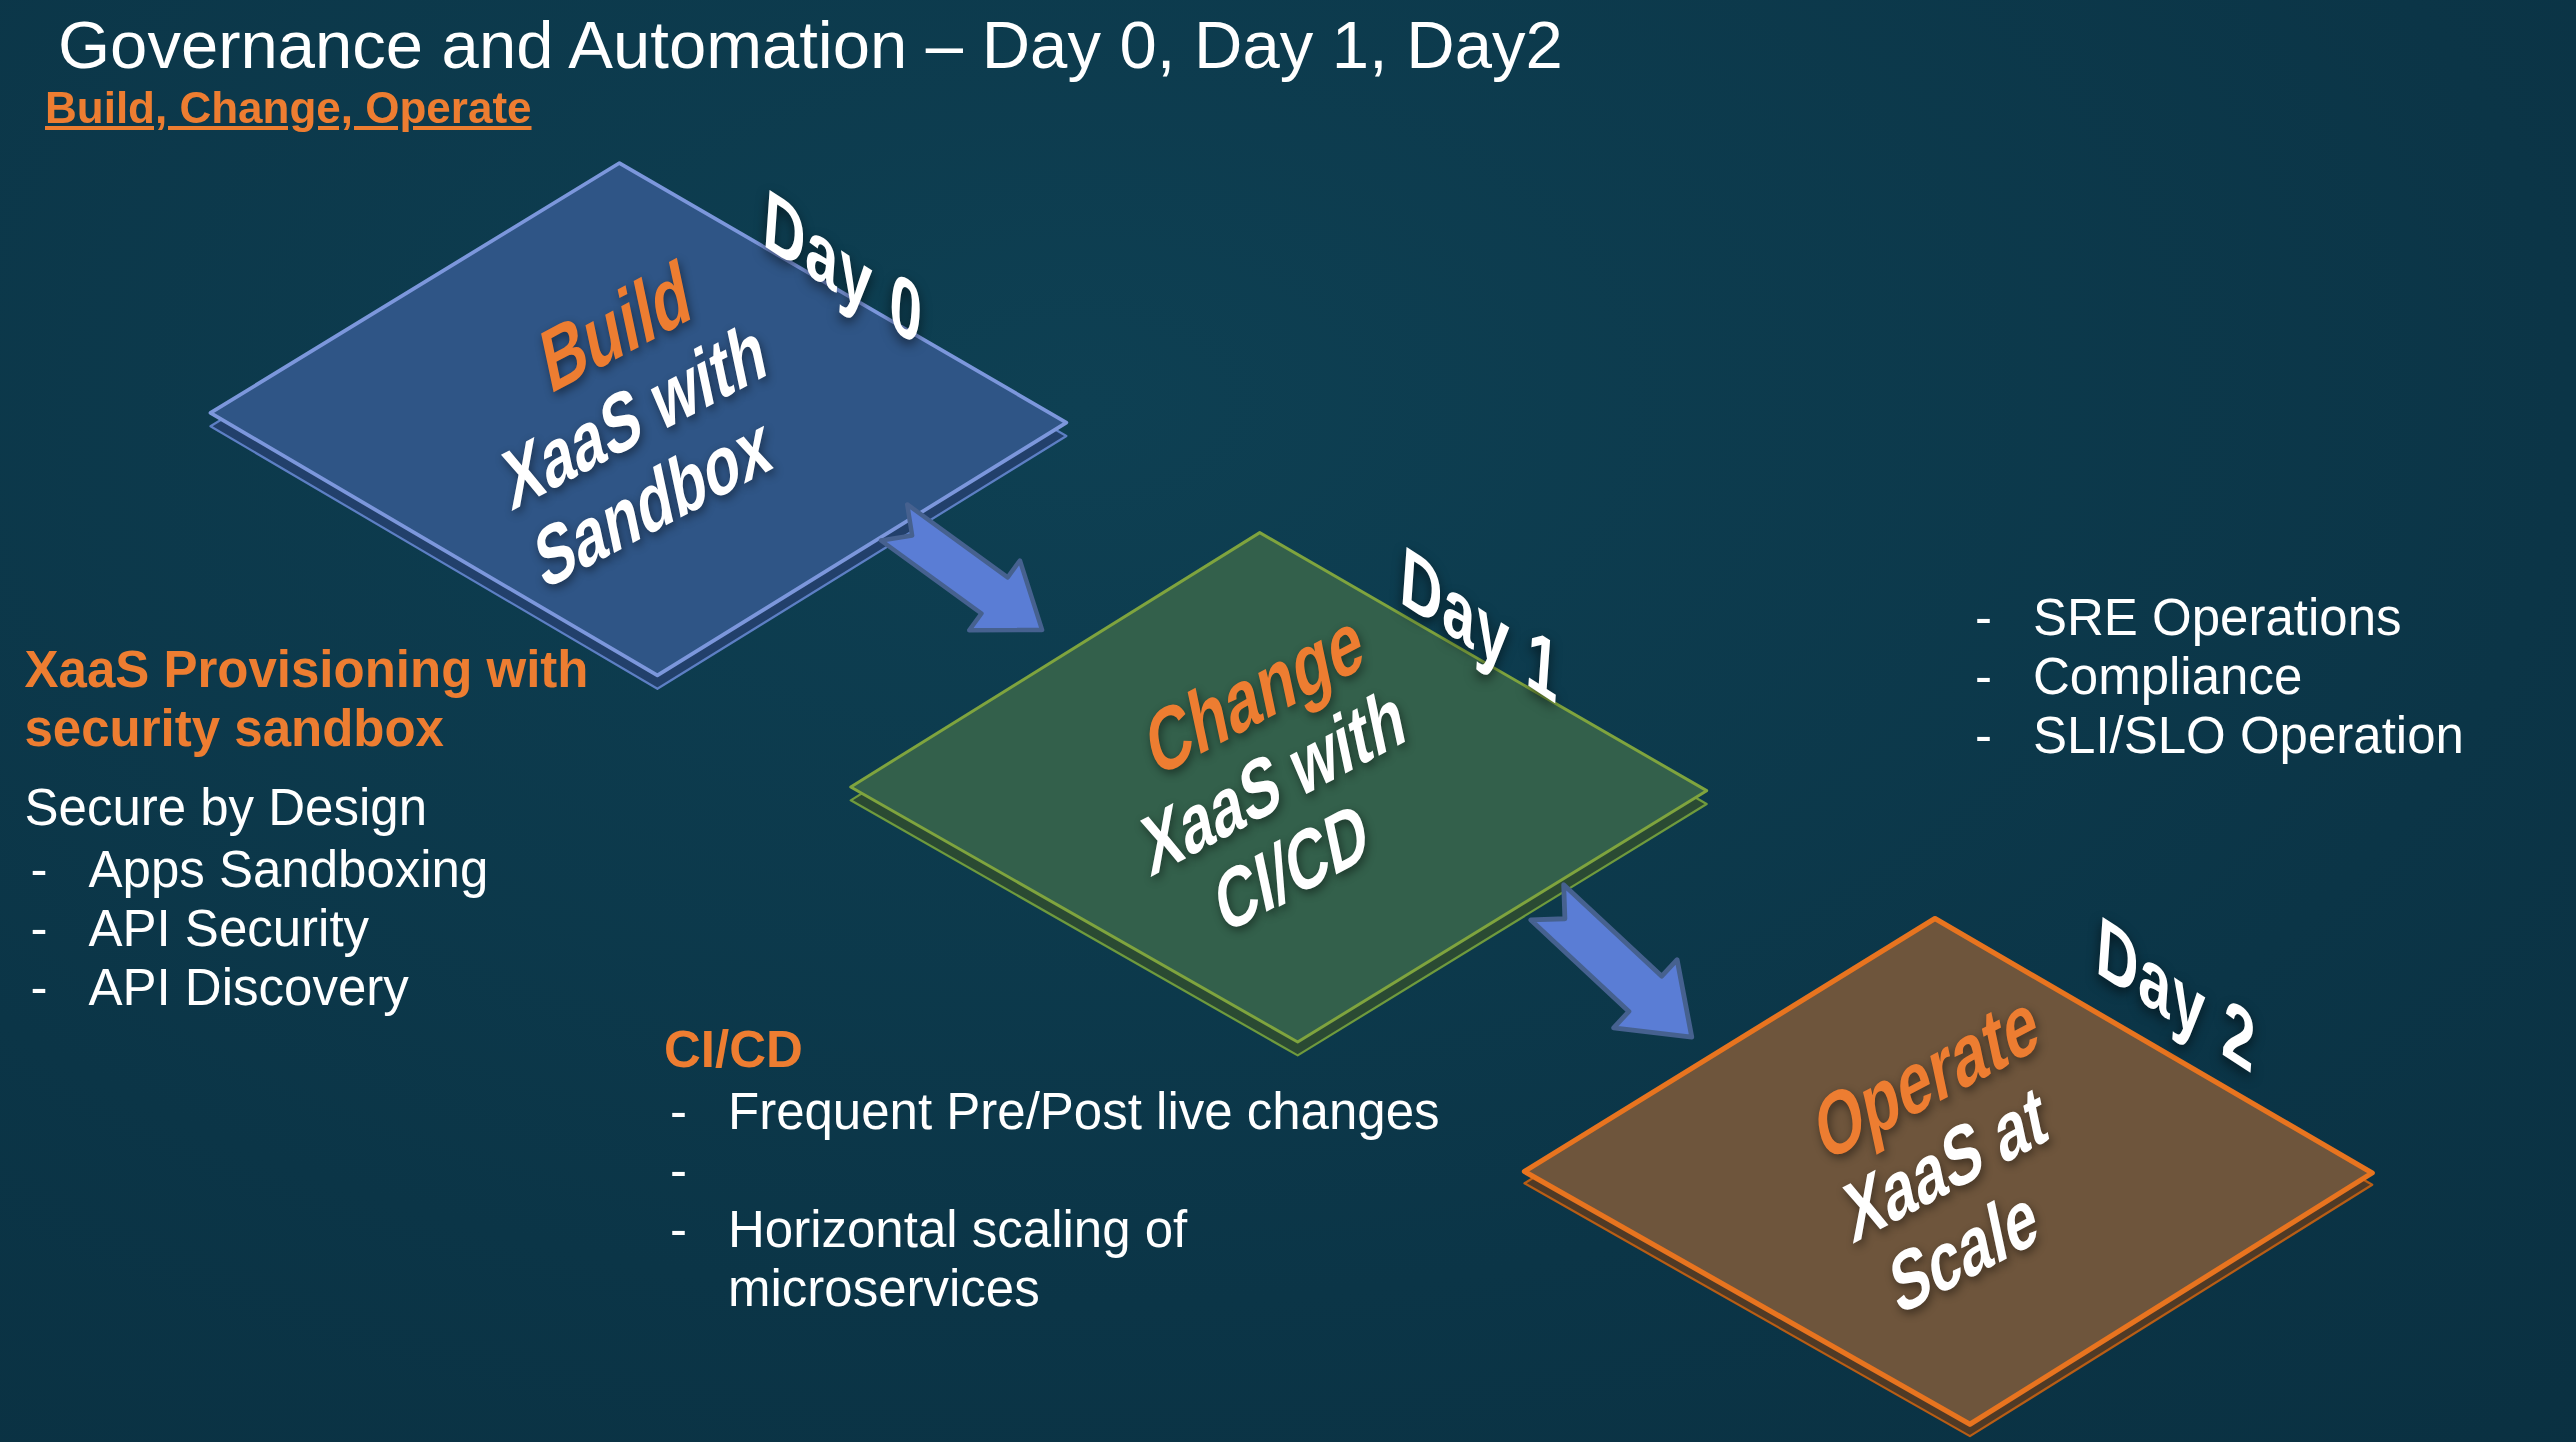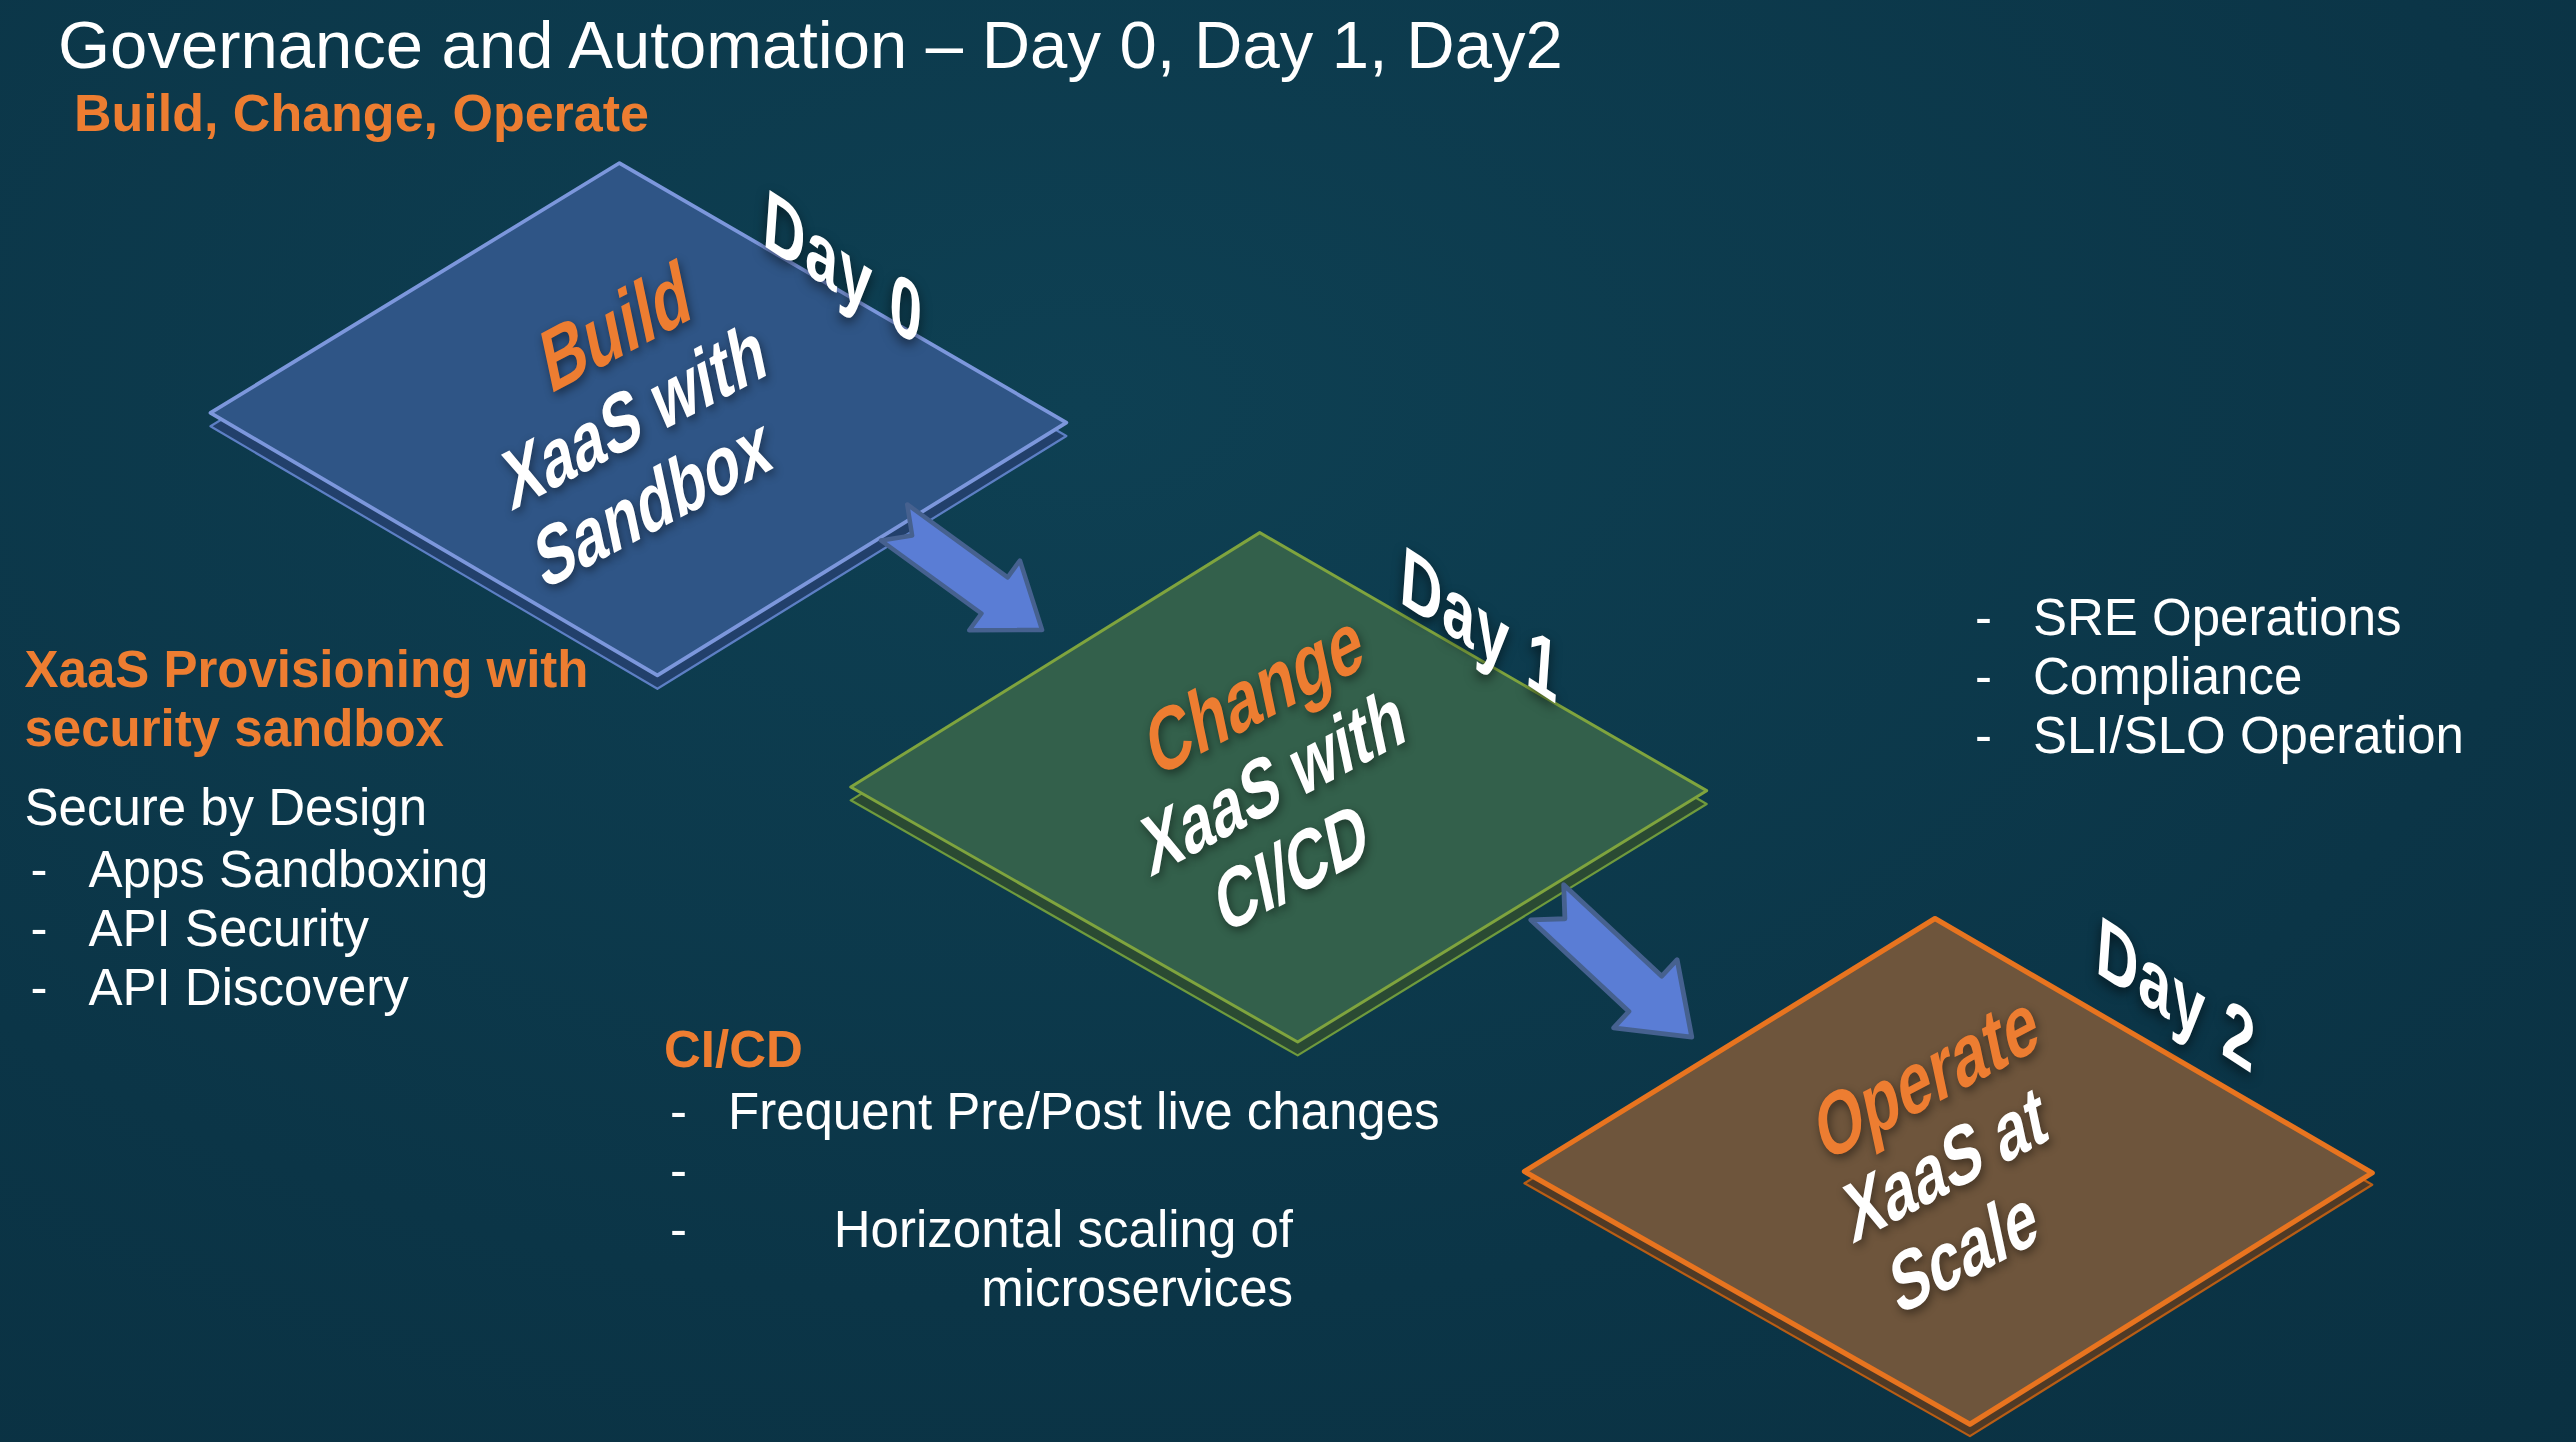"Build, Change, Operate" .subtitle { font-size: 52px -> 44px; left: 74px -> 45px; text-decoration: none -> underline }
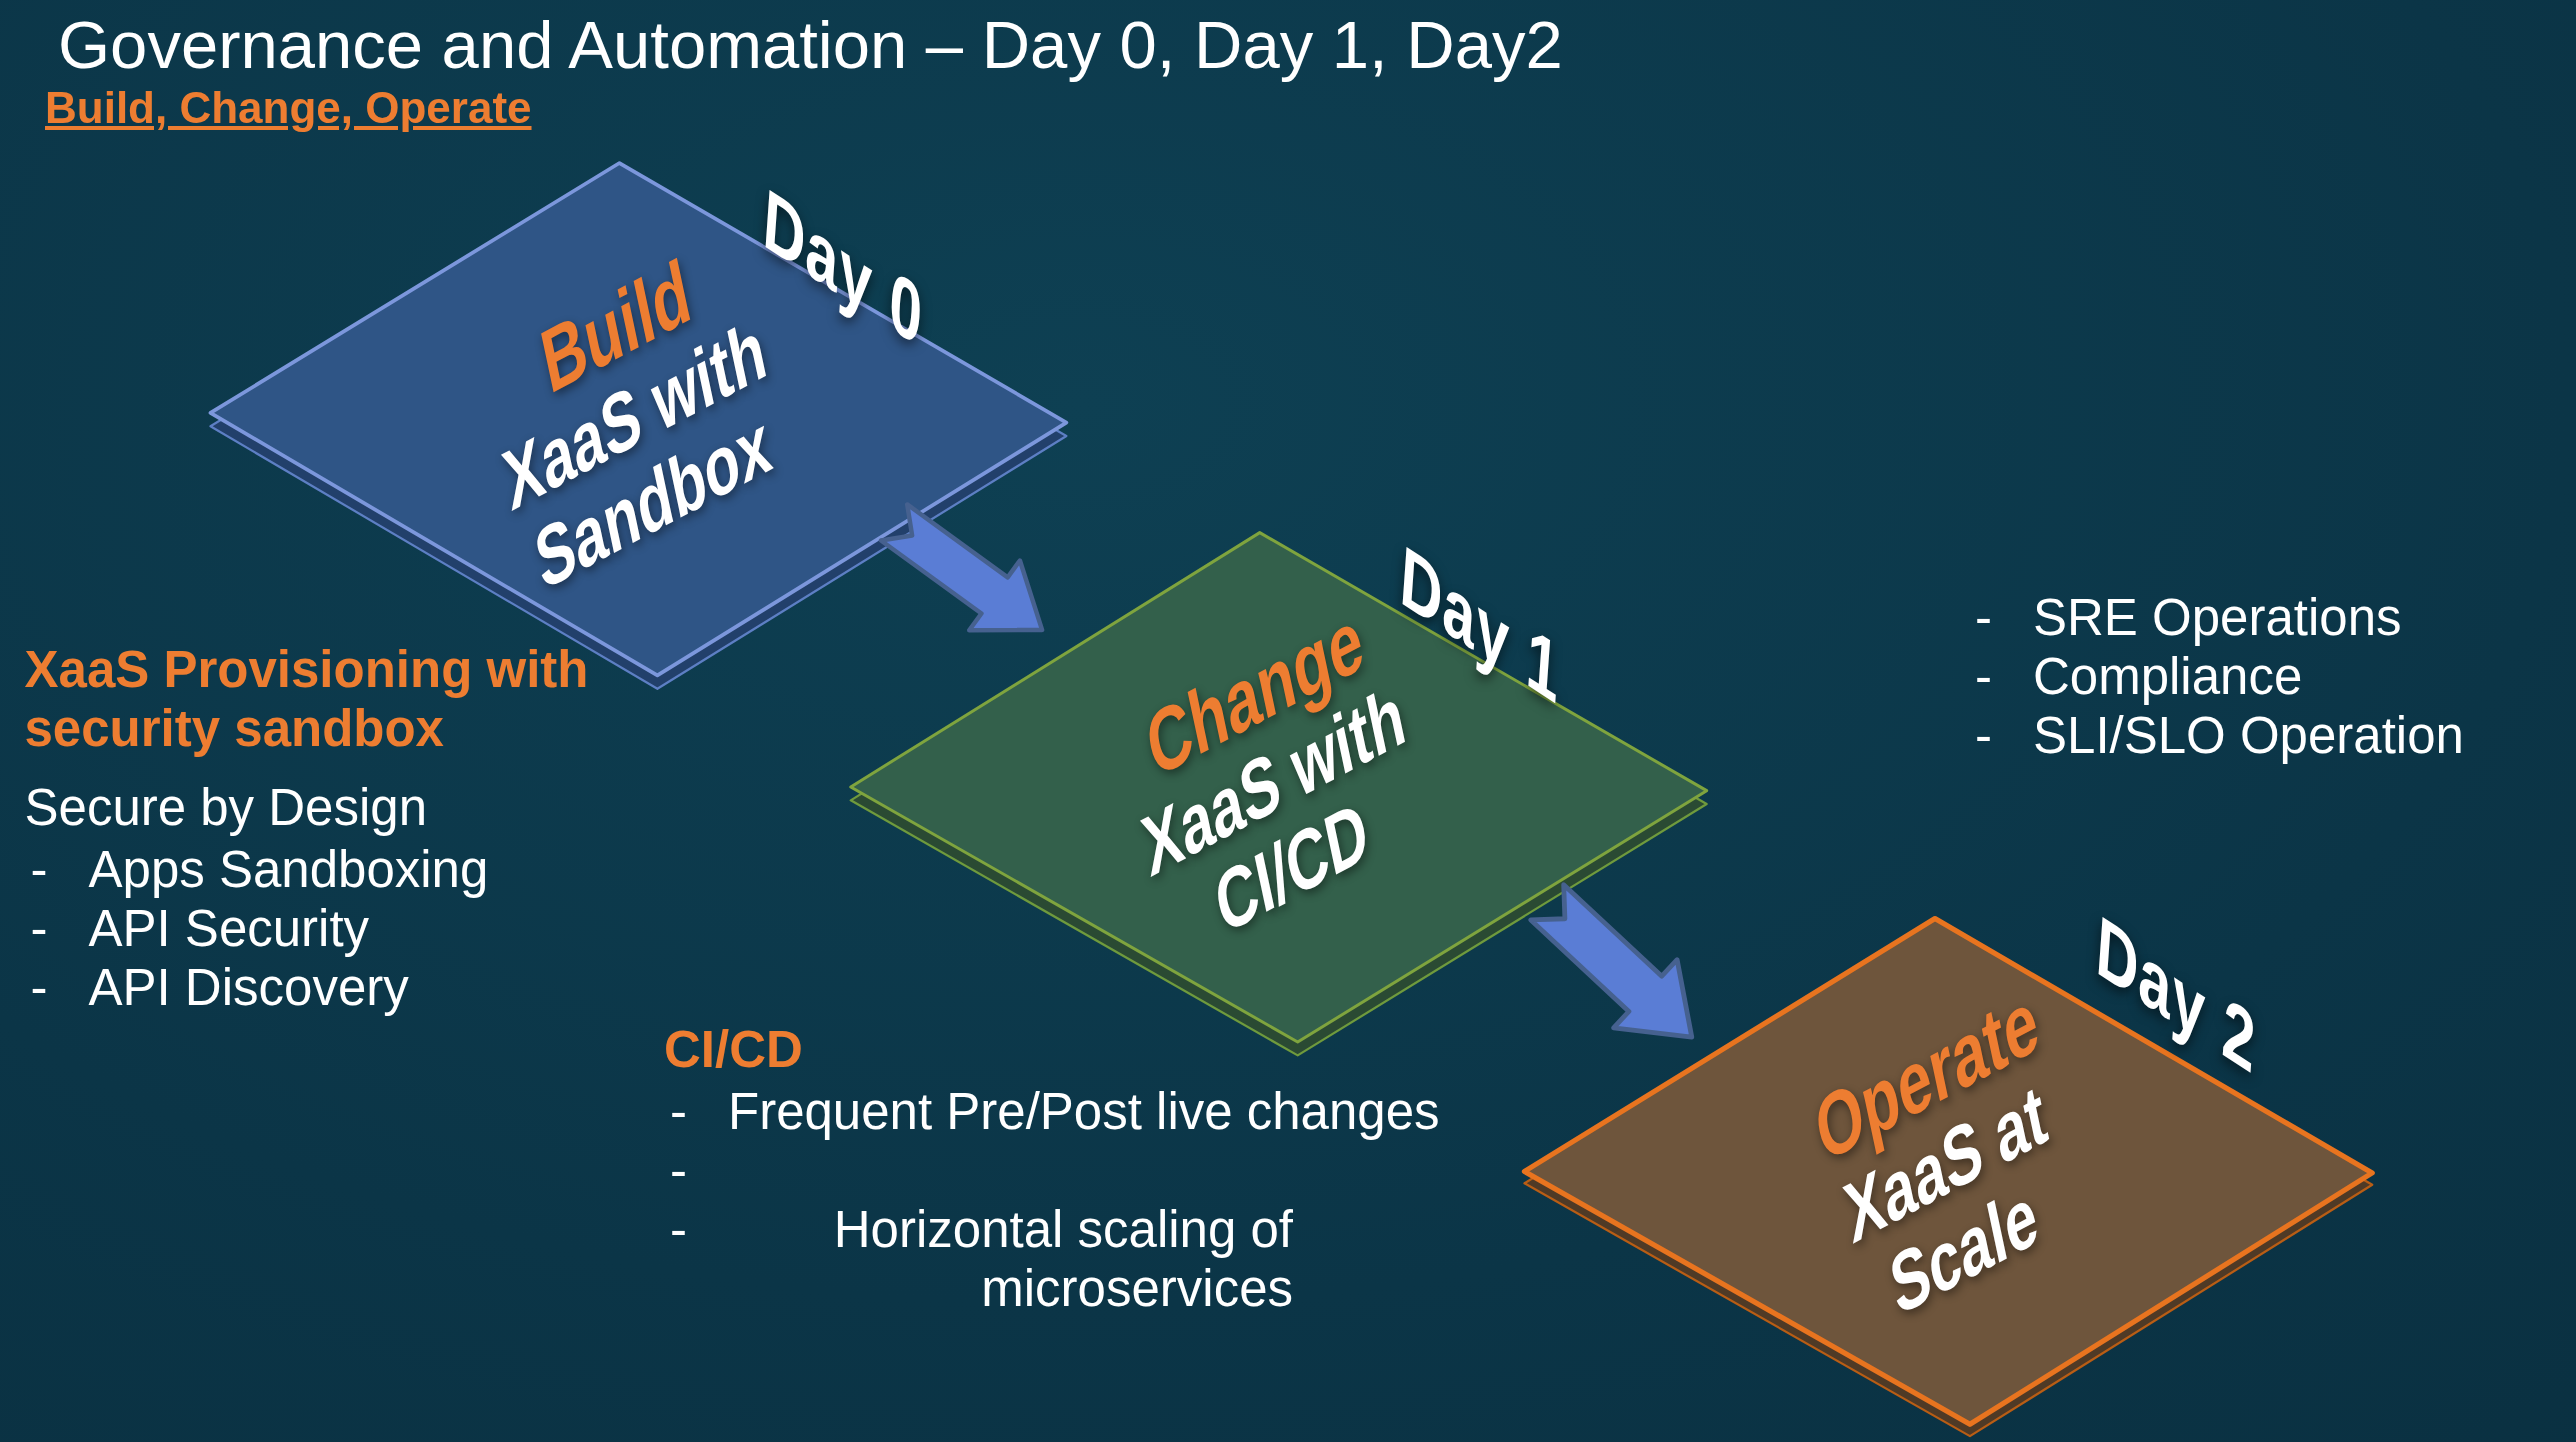"SRE Operations" .note .btext { text-align: right -> none }
